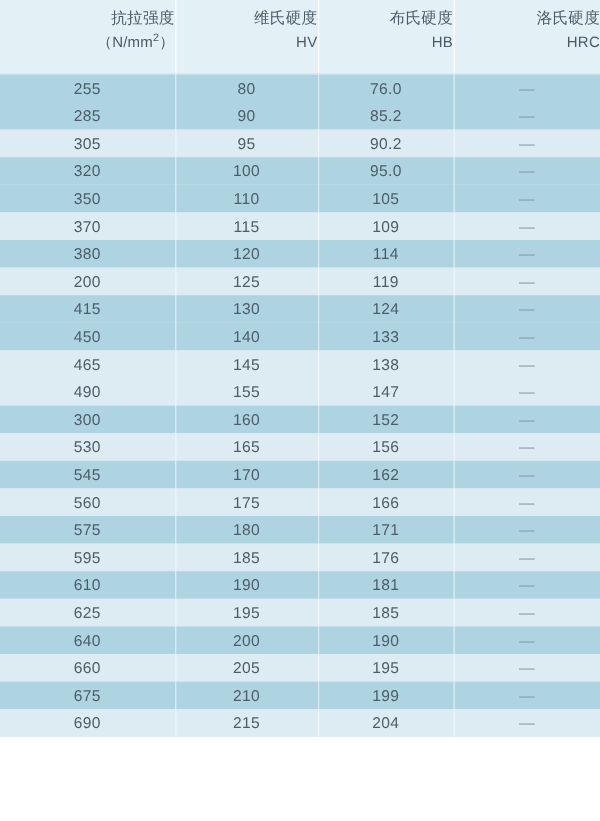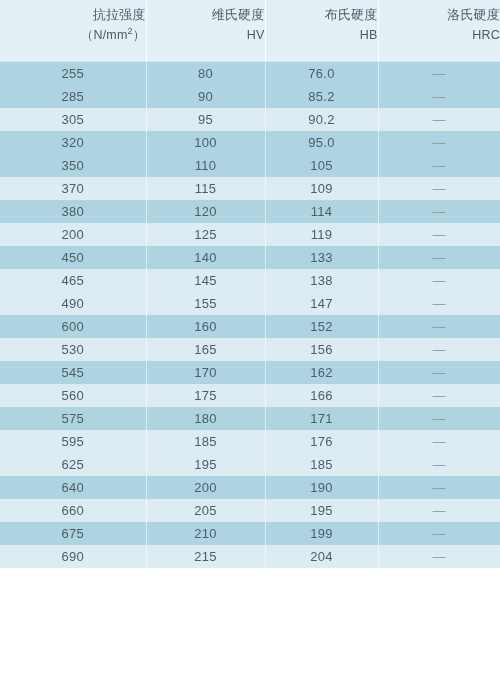"415" tr.odd { html: none -> <tr> <td>415</td> <td>130</td> <td>124</td> <td>—</td> </tr> }
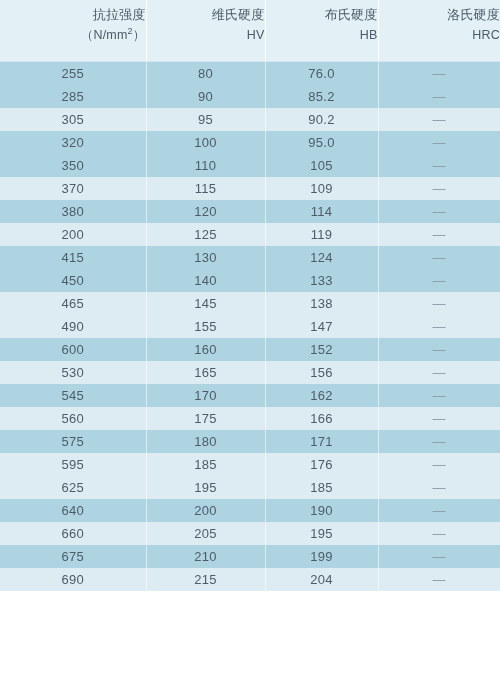"600" td { text: 600 -> 300 }
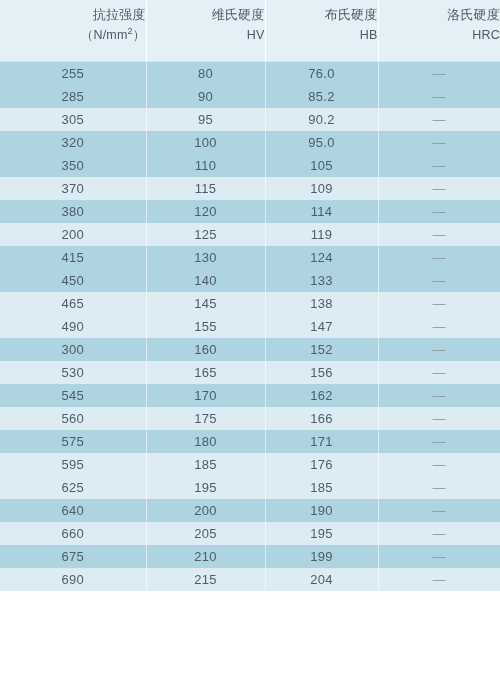"610" tr.odd { html: none -> <tr> <td>610</td> <td>190</td> <td>181</td> <td>—</td> </tr> }
